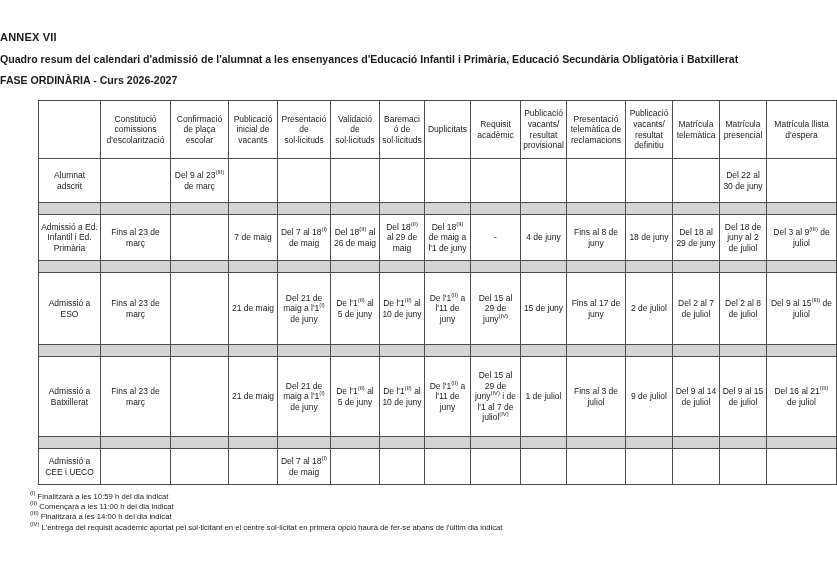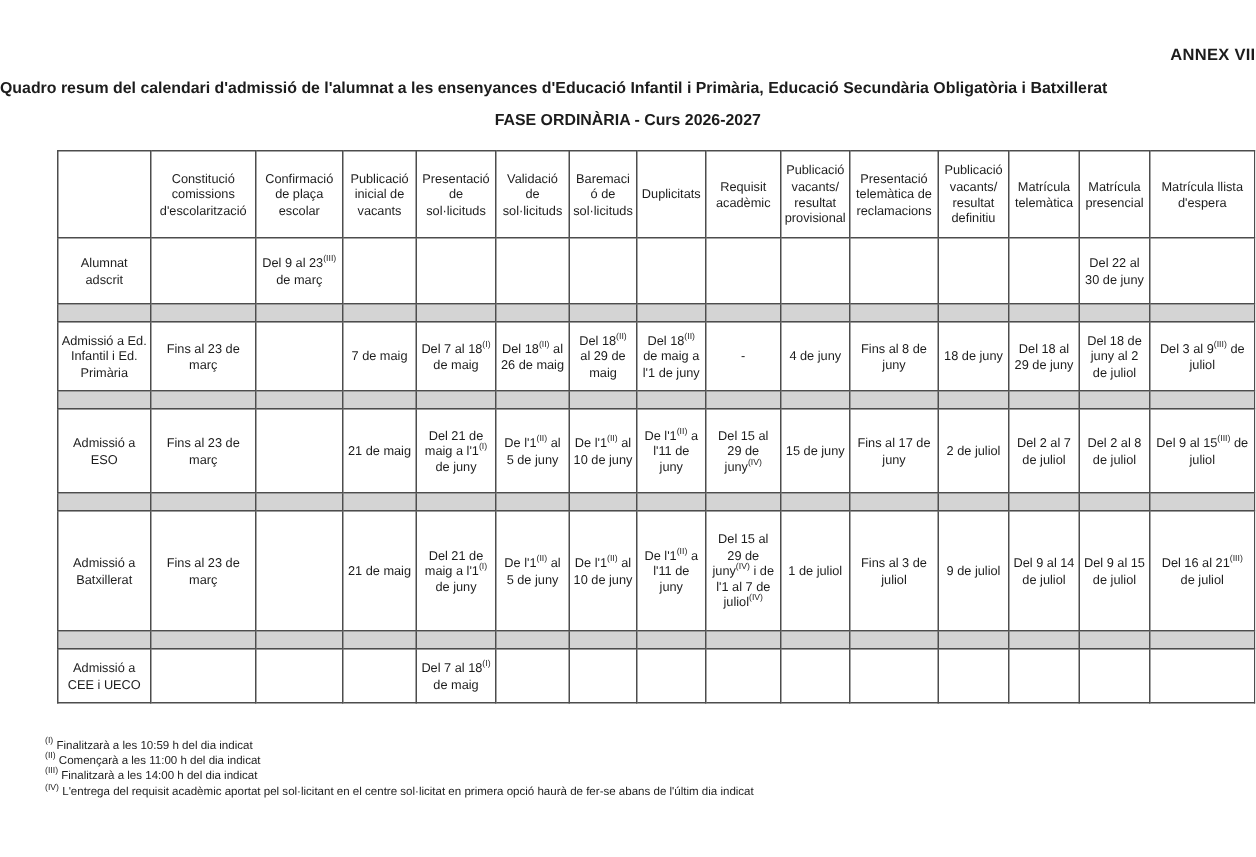"ANNEX VII" .annex { text-align: right -> left }
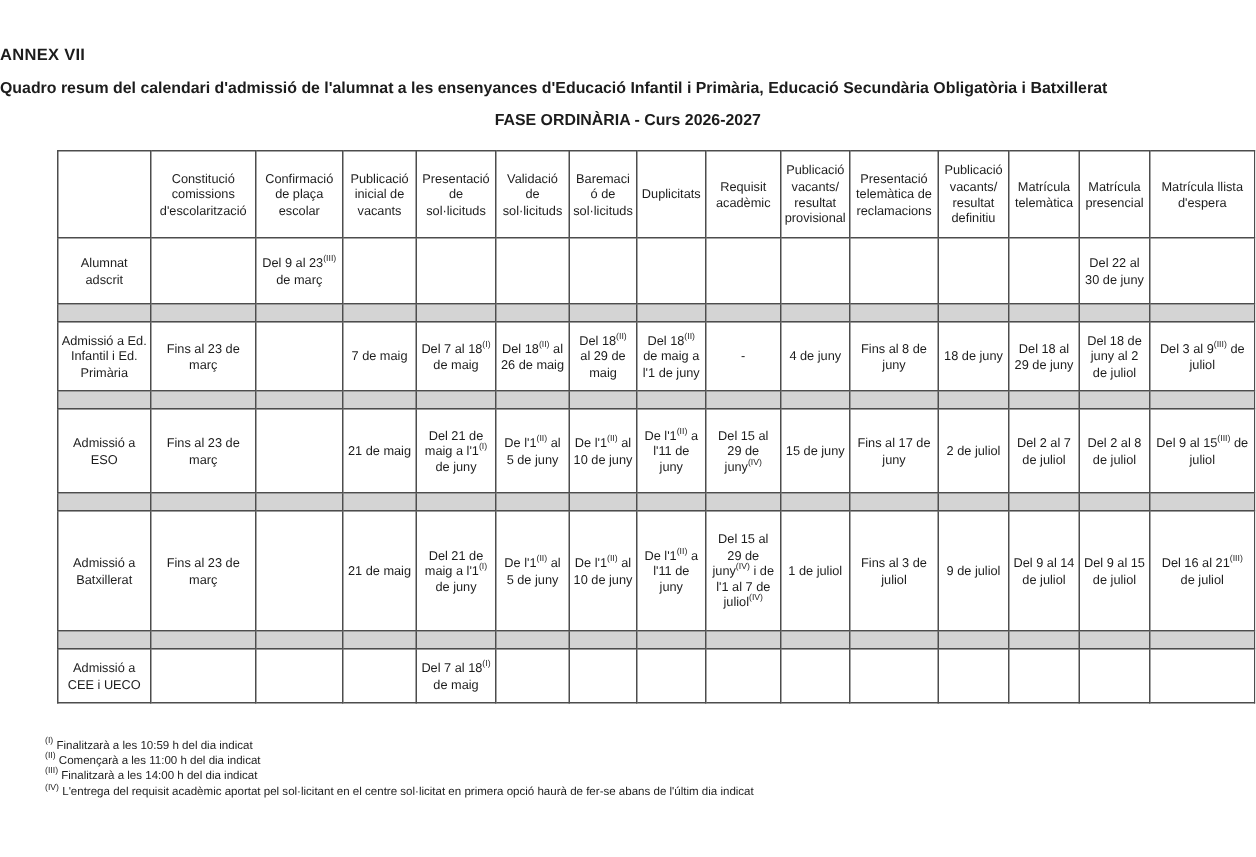"FASE ORDINÀRIA - Curs 2026-2027" .subtitle { text-align: center -> none }
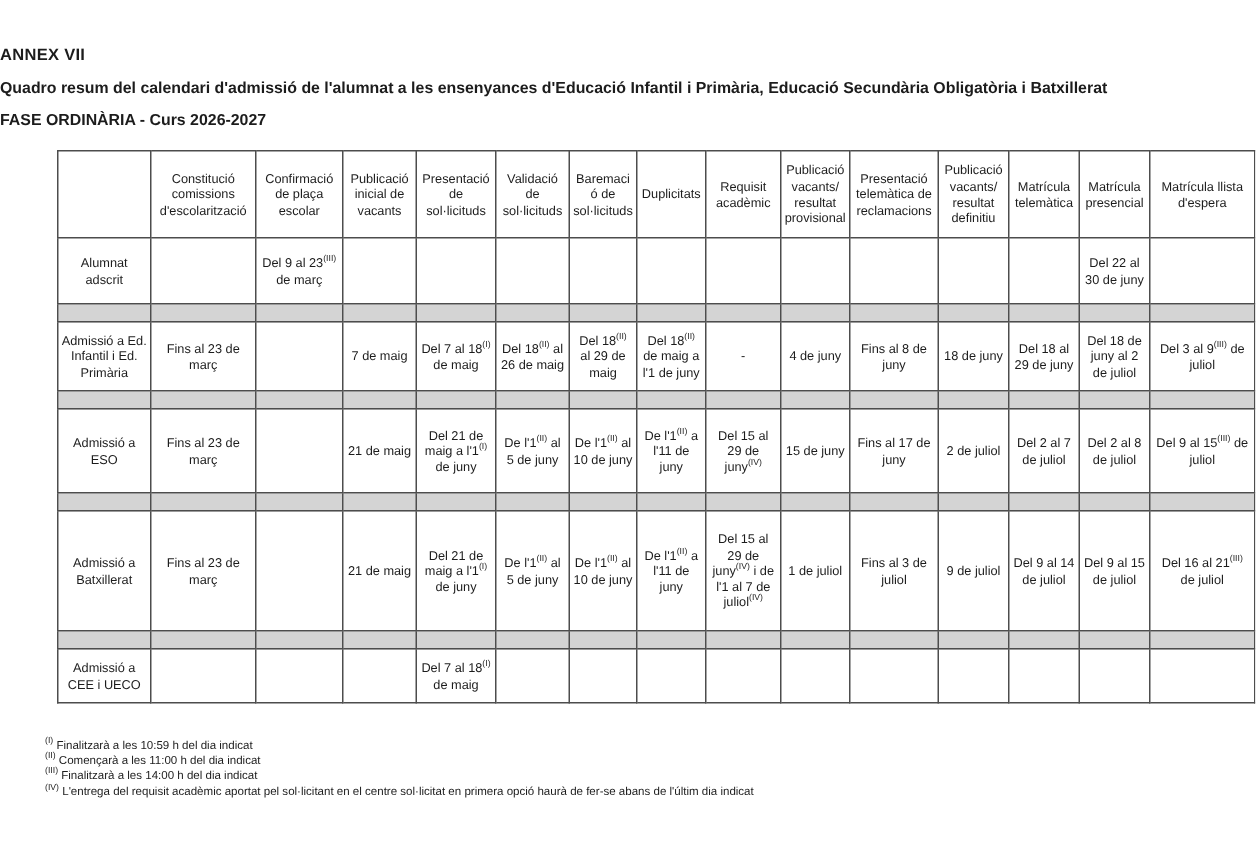"Admissió a ESO" tr.r2 { height: 56px -> 72px }
